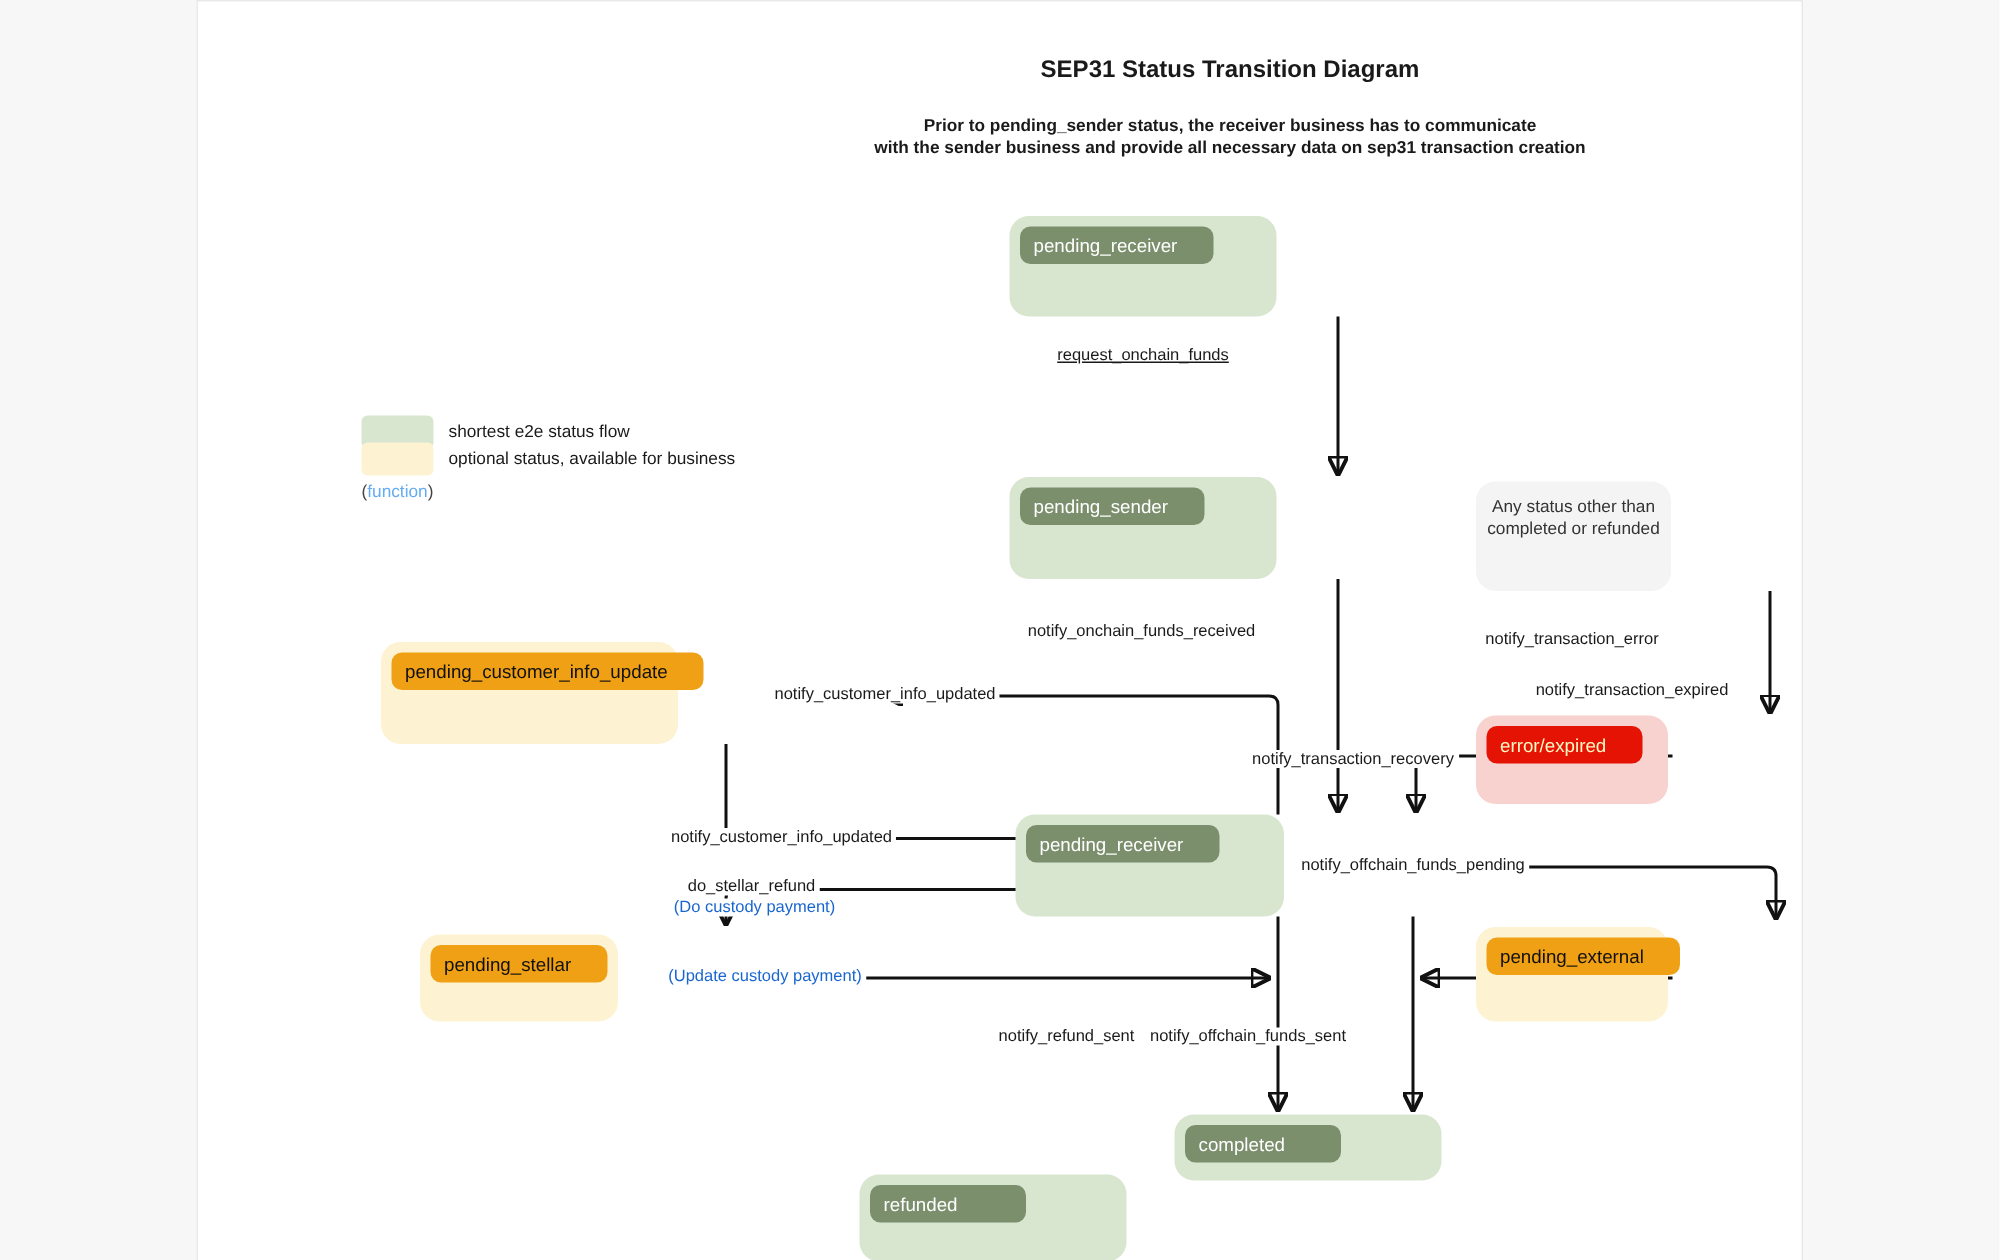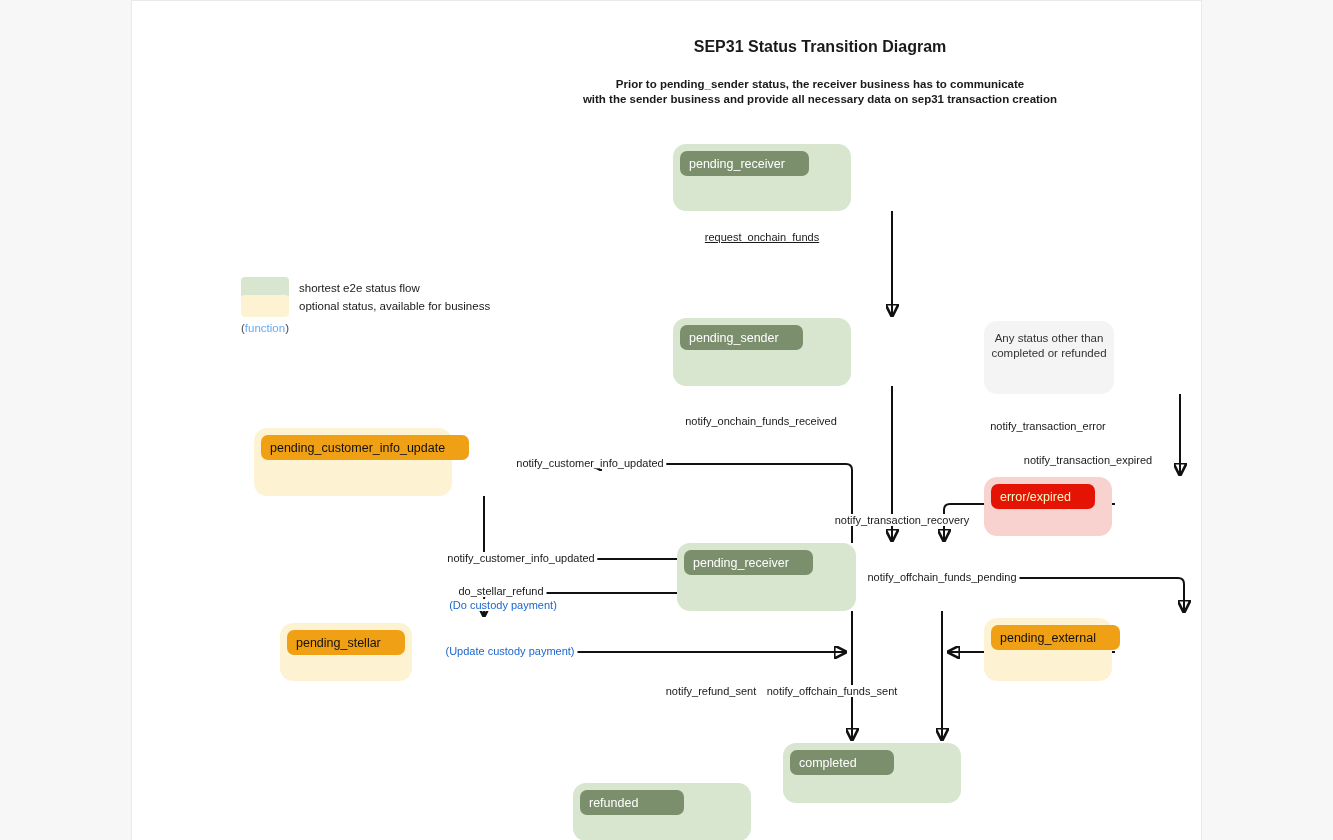"notify_transaction_recovery" span.elabel { top: 520px -> 506px }
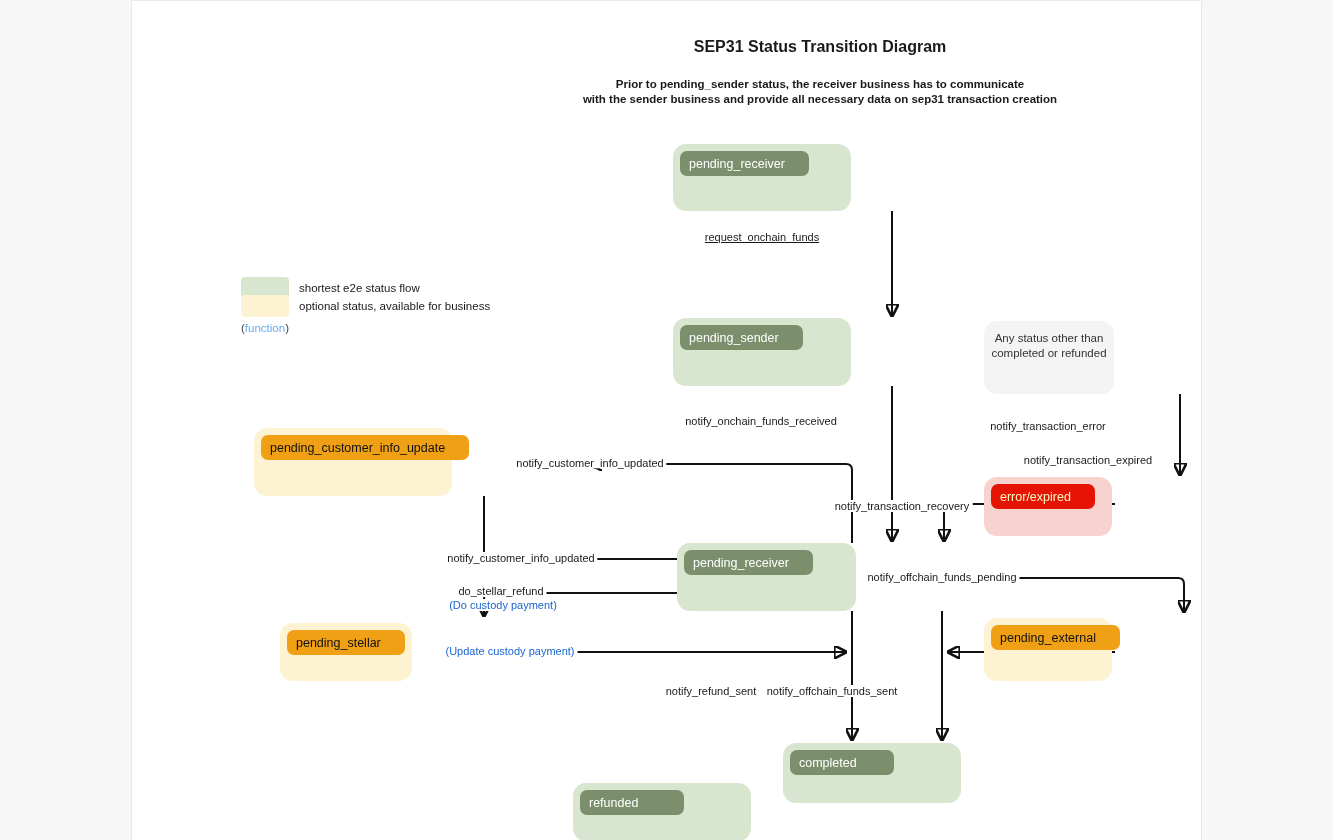"completed" div.node { height: 60px -> 44px }
